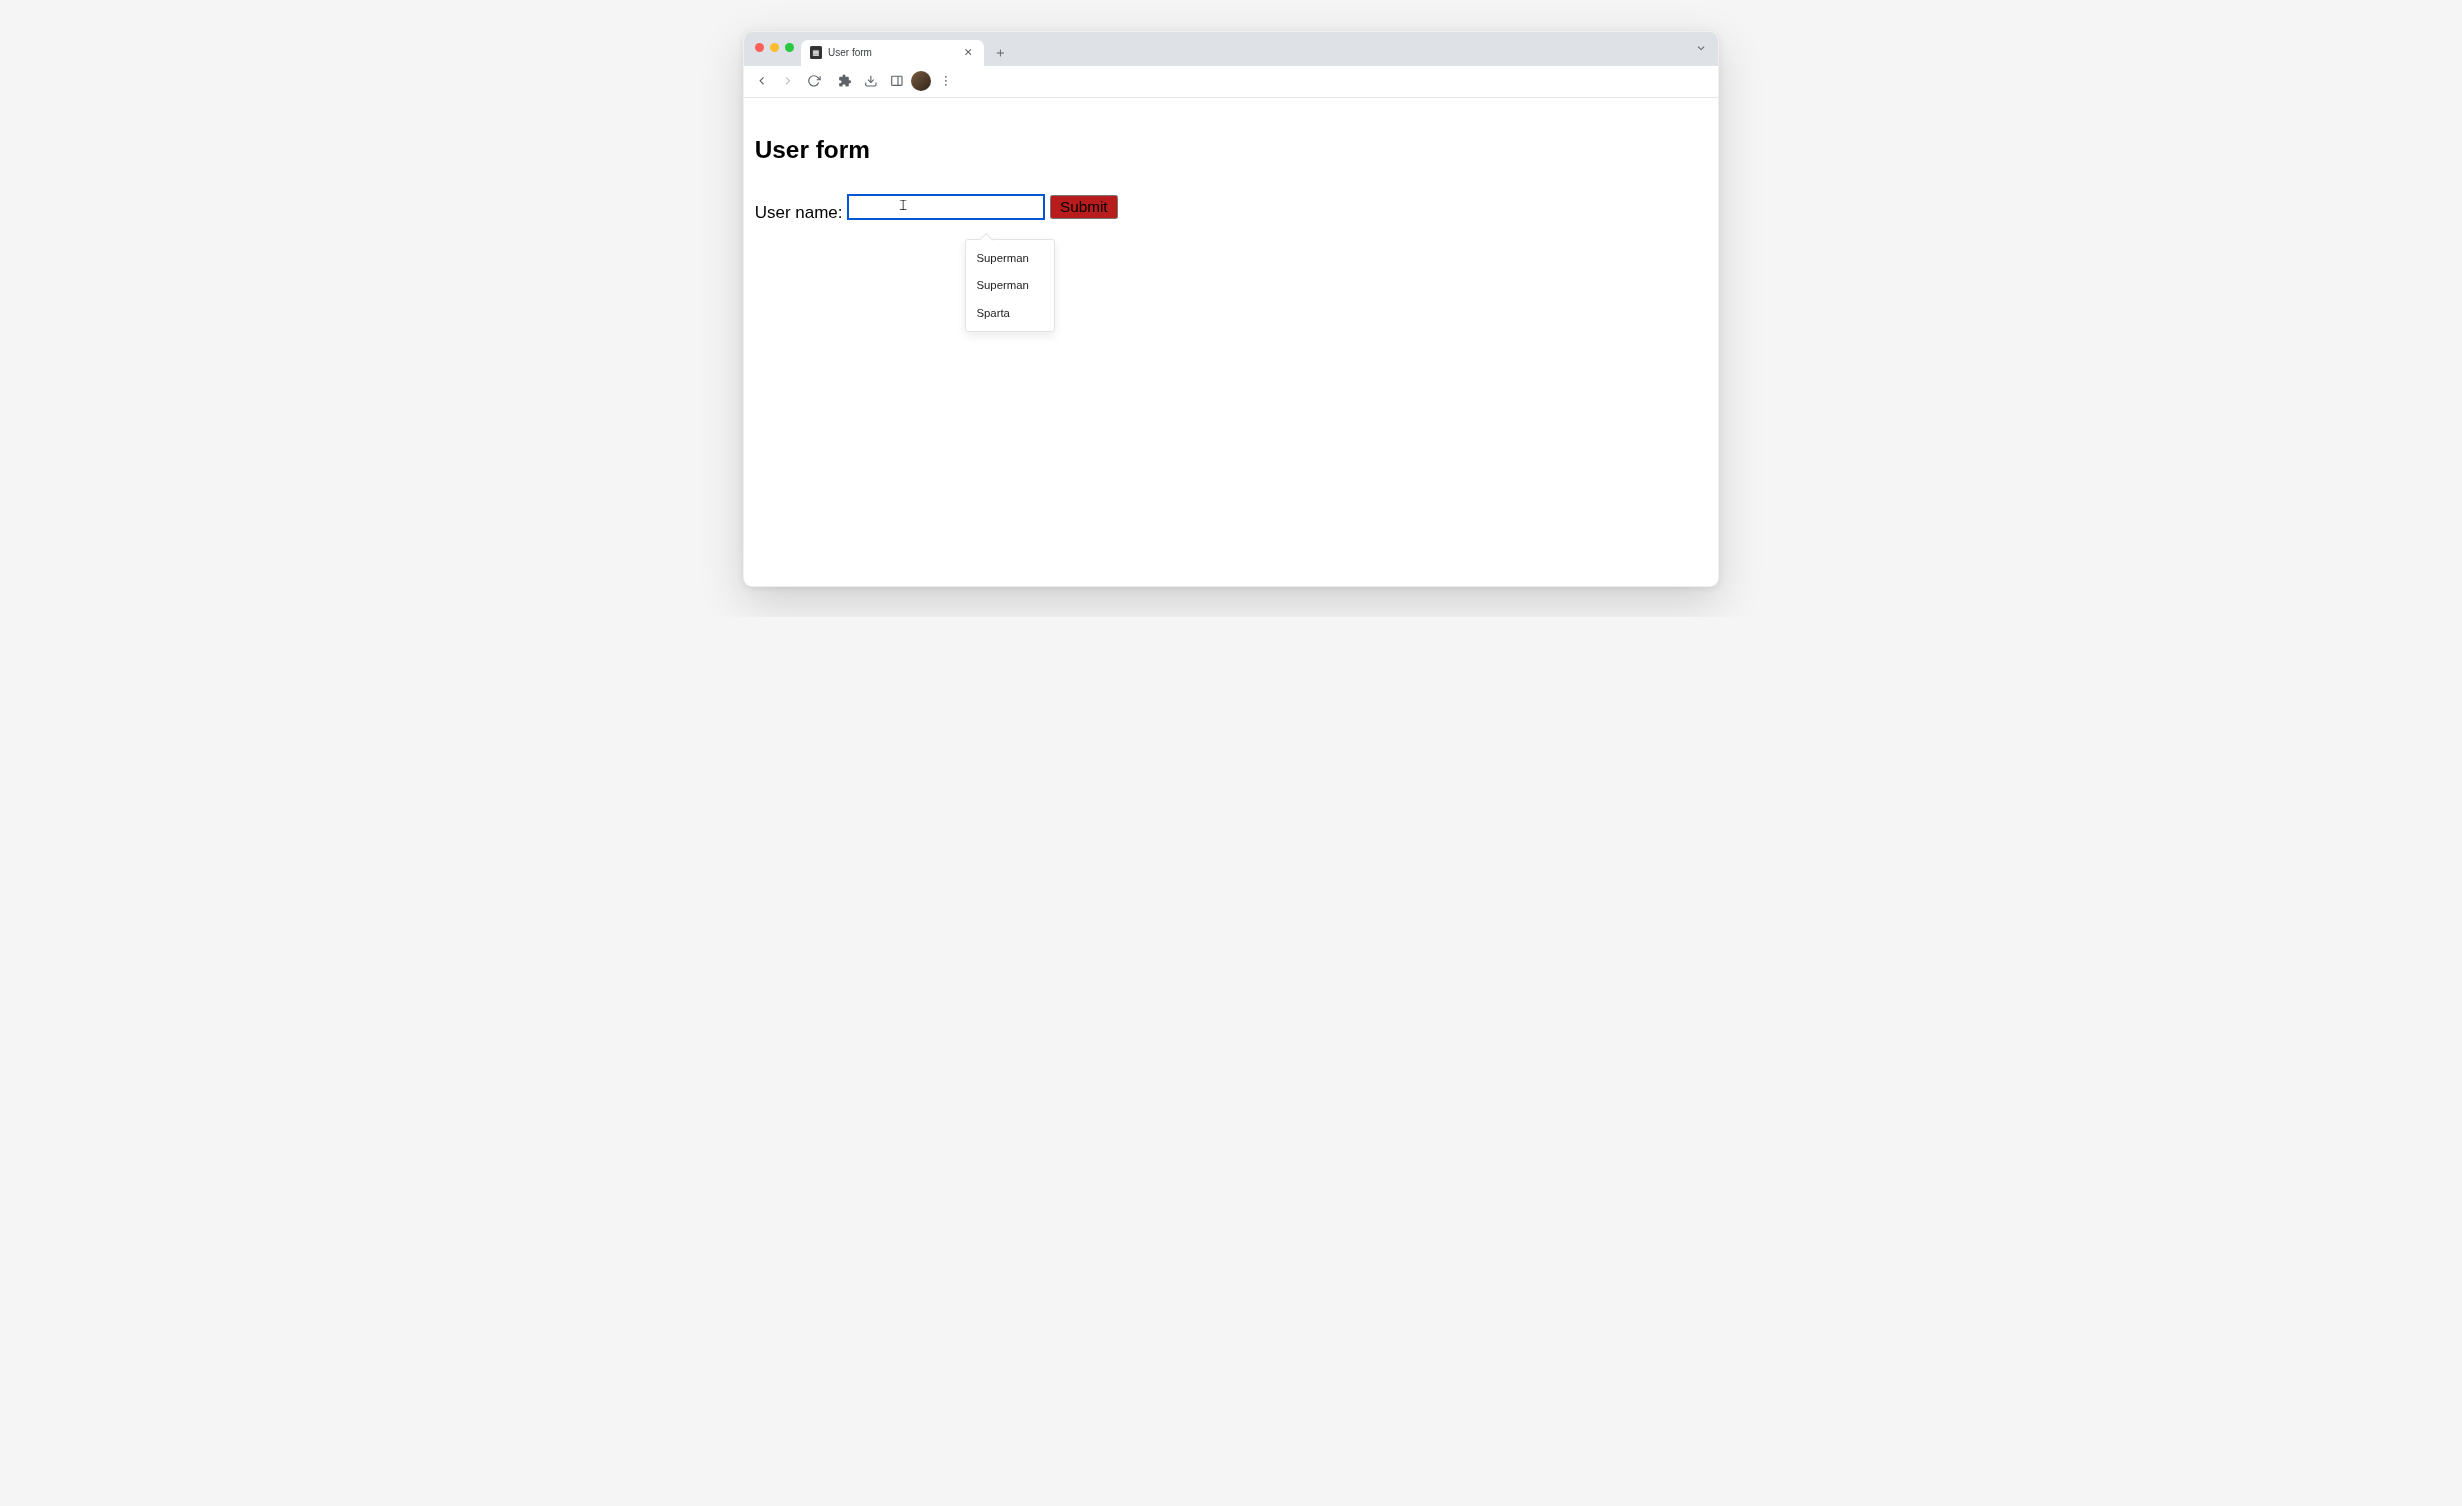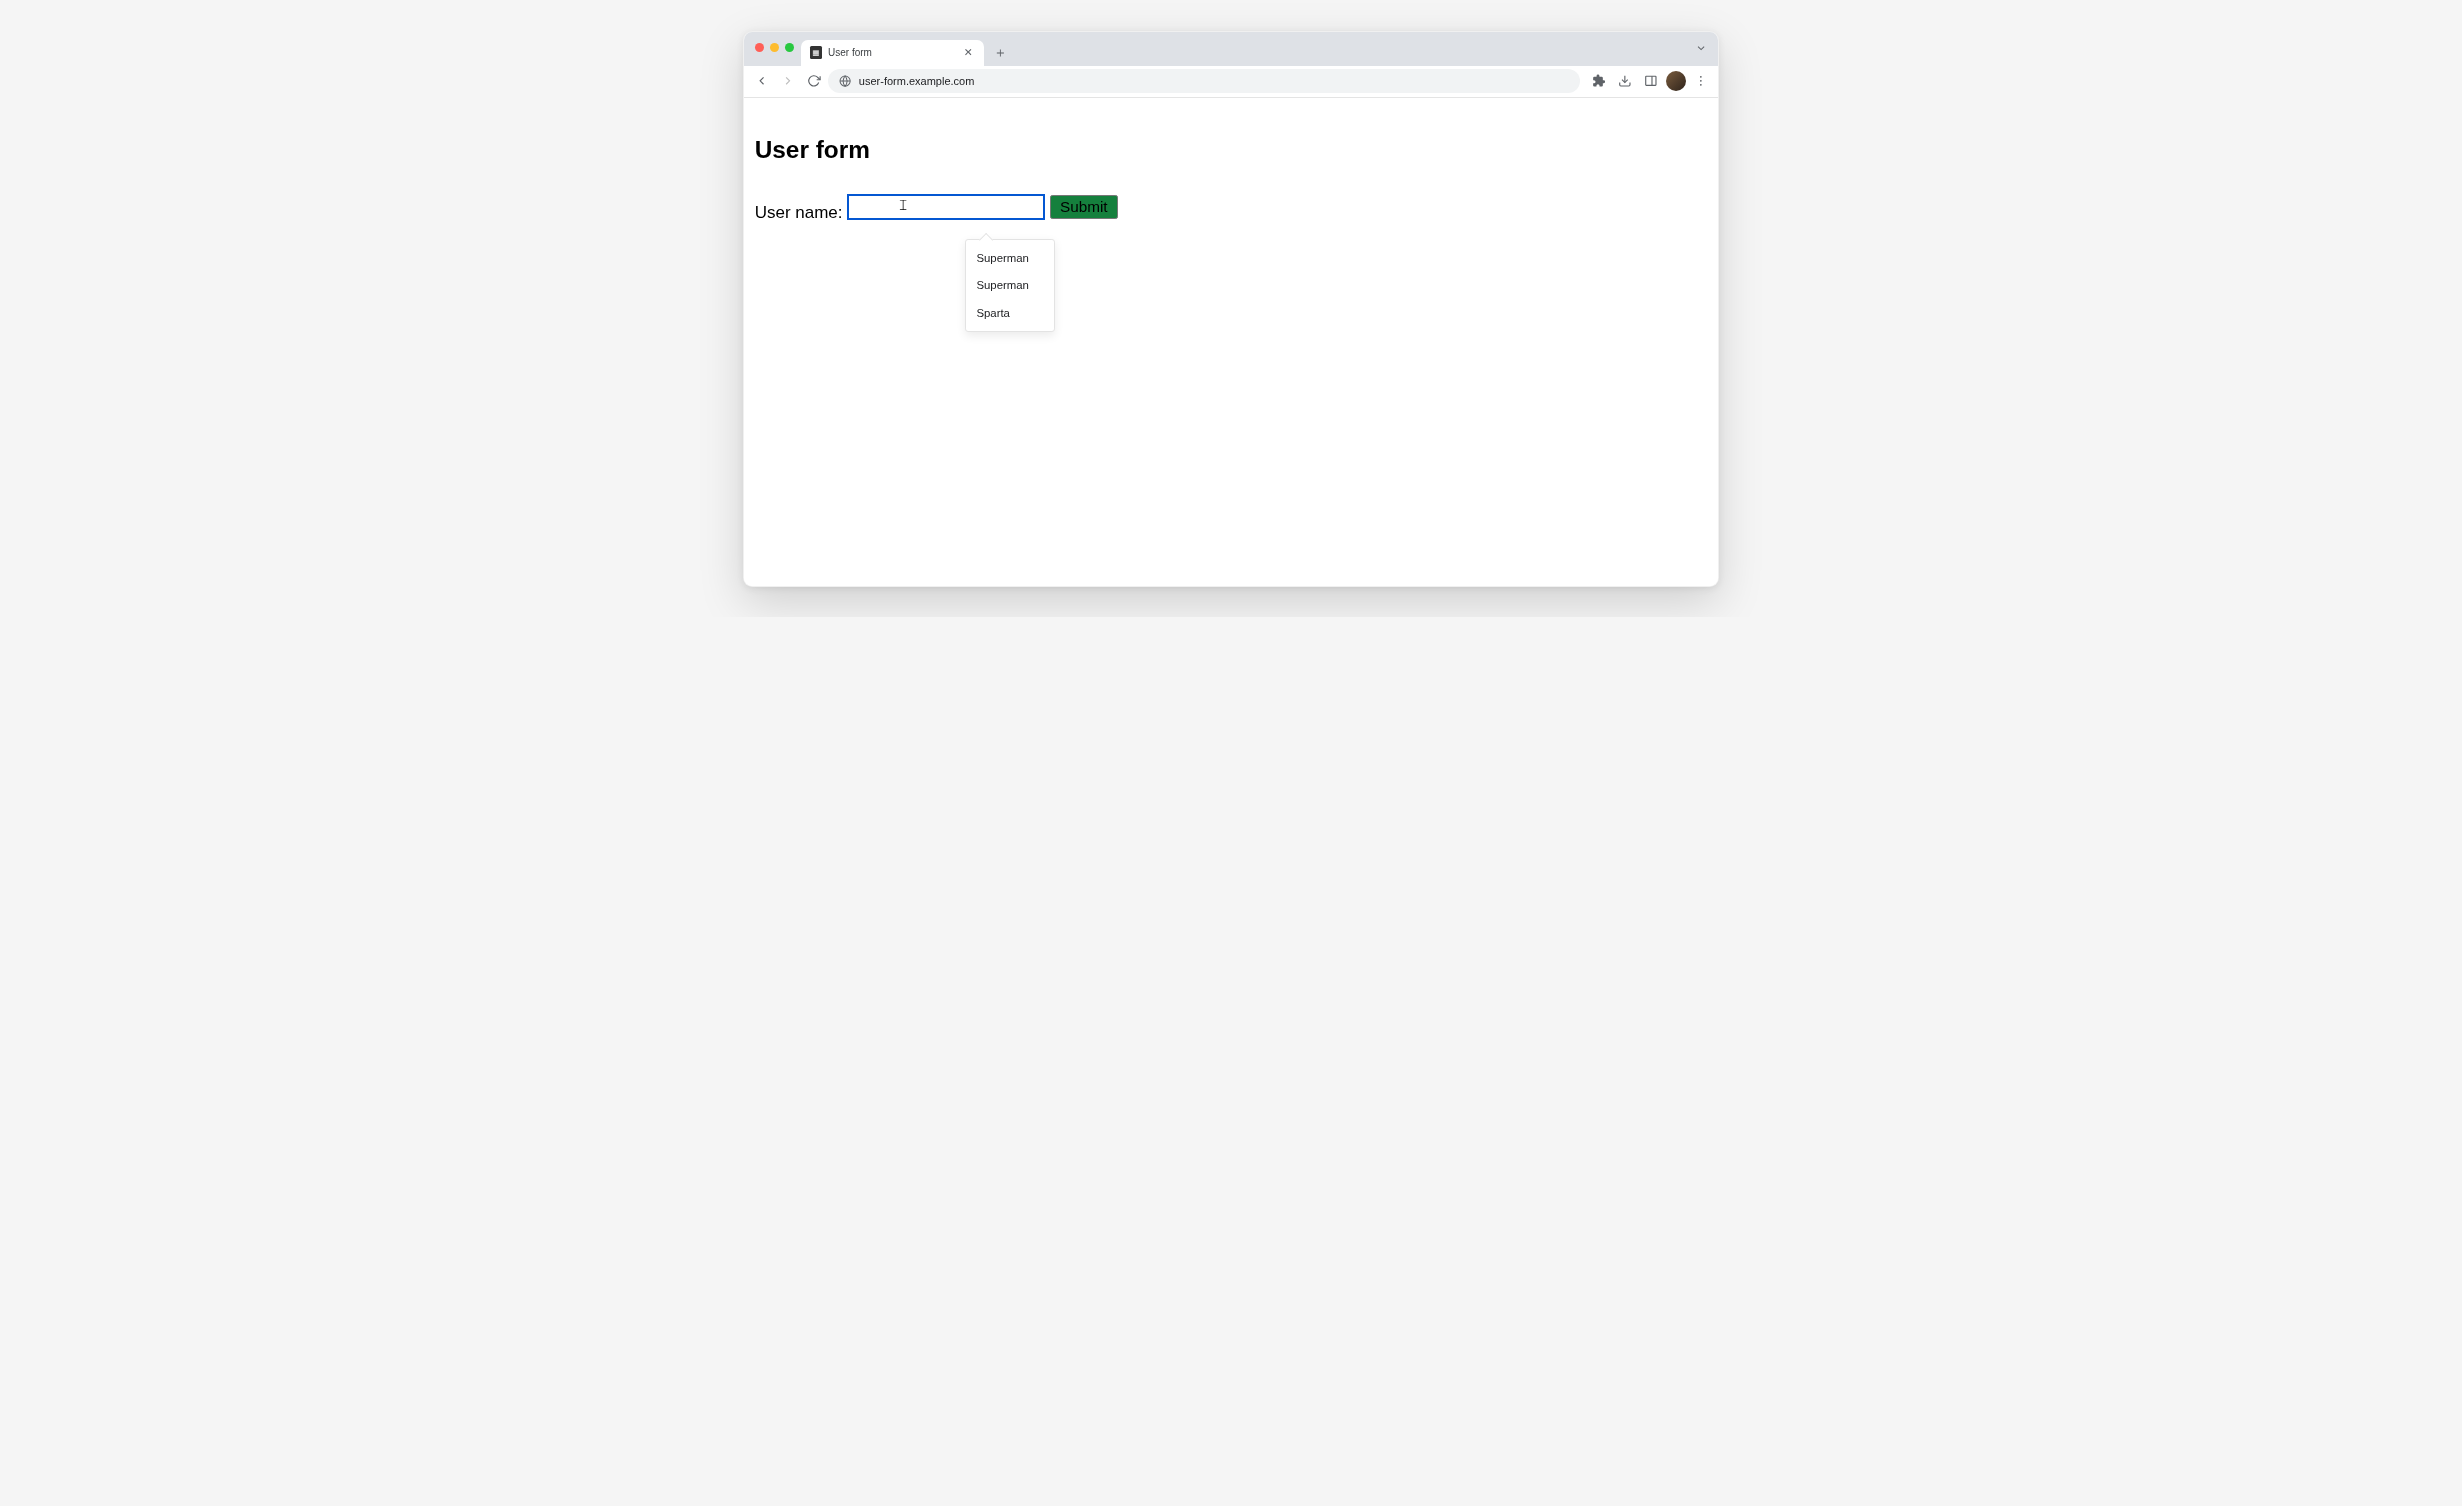"user-form.example.com" div.omnibox { html: <div> <svg> <circle></circle> <line></line> <path></path> </svg> <span>user-form.example.com</span> </div> -> none }
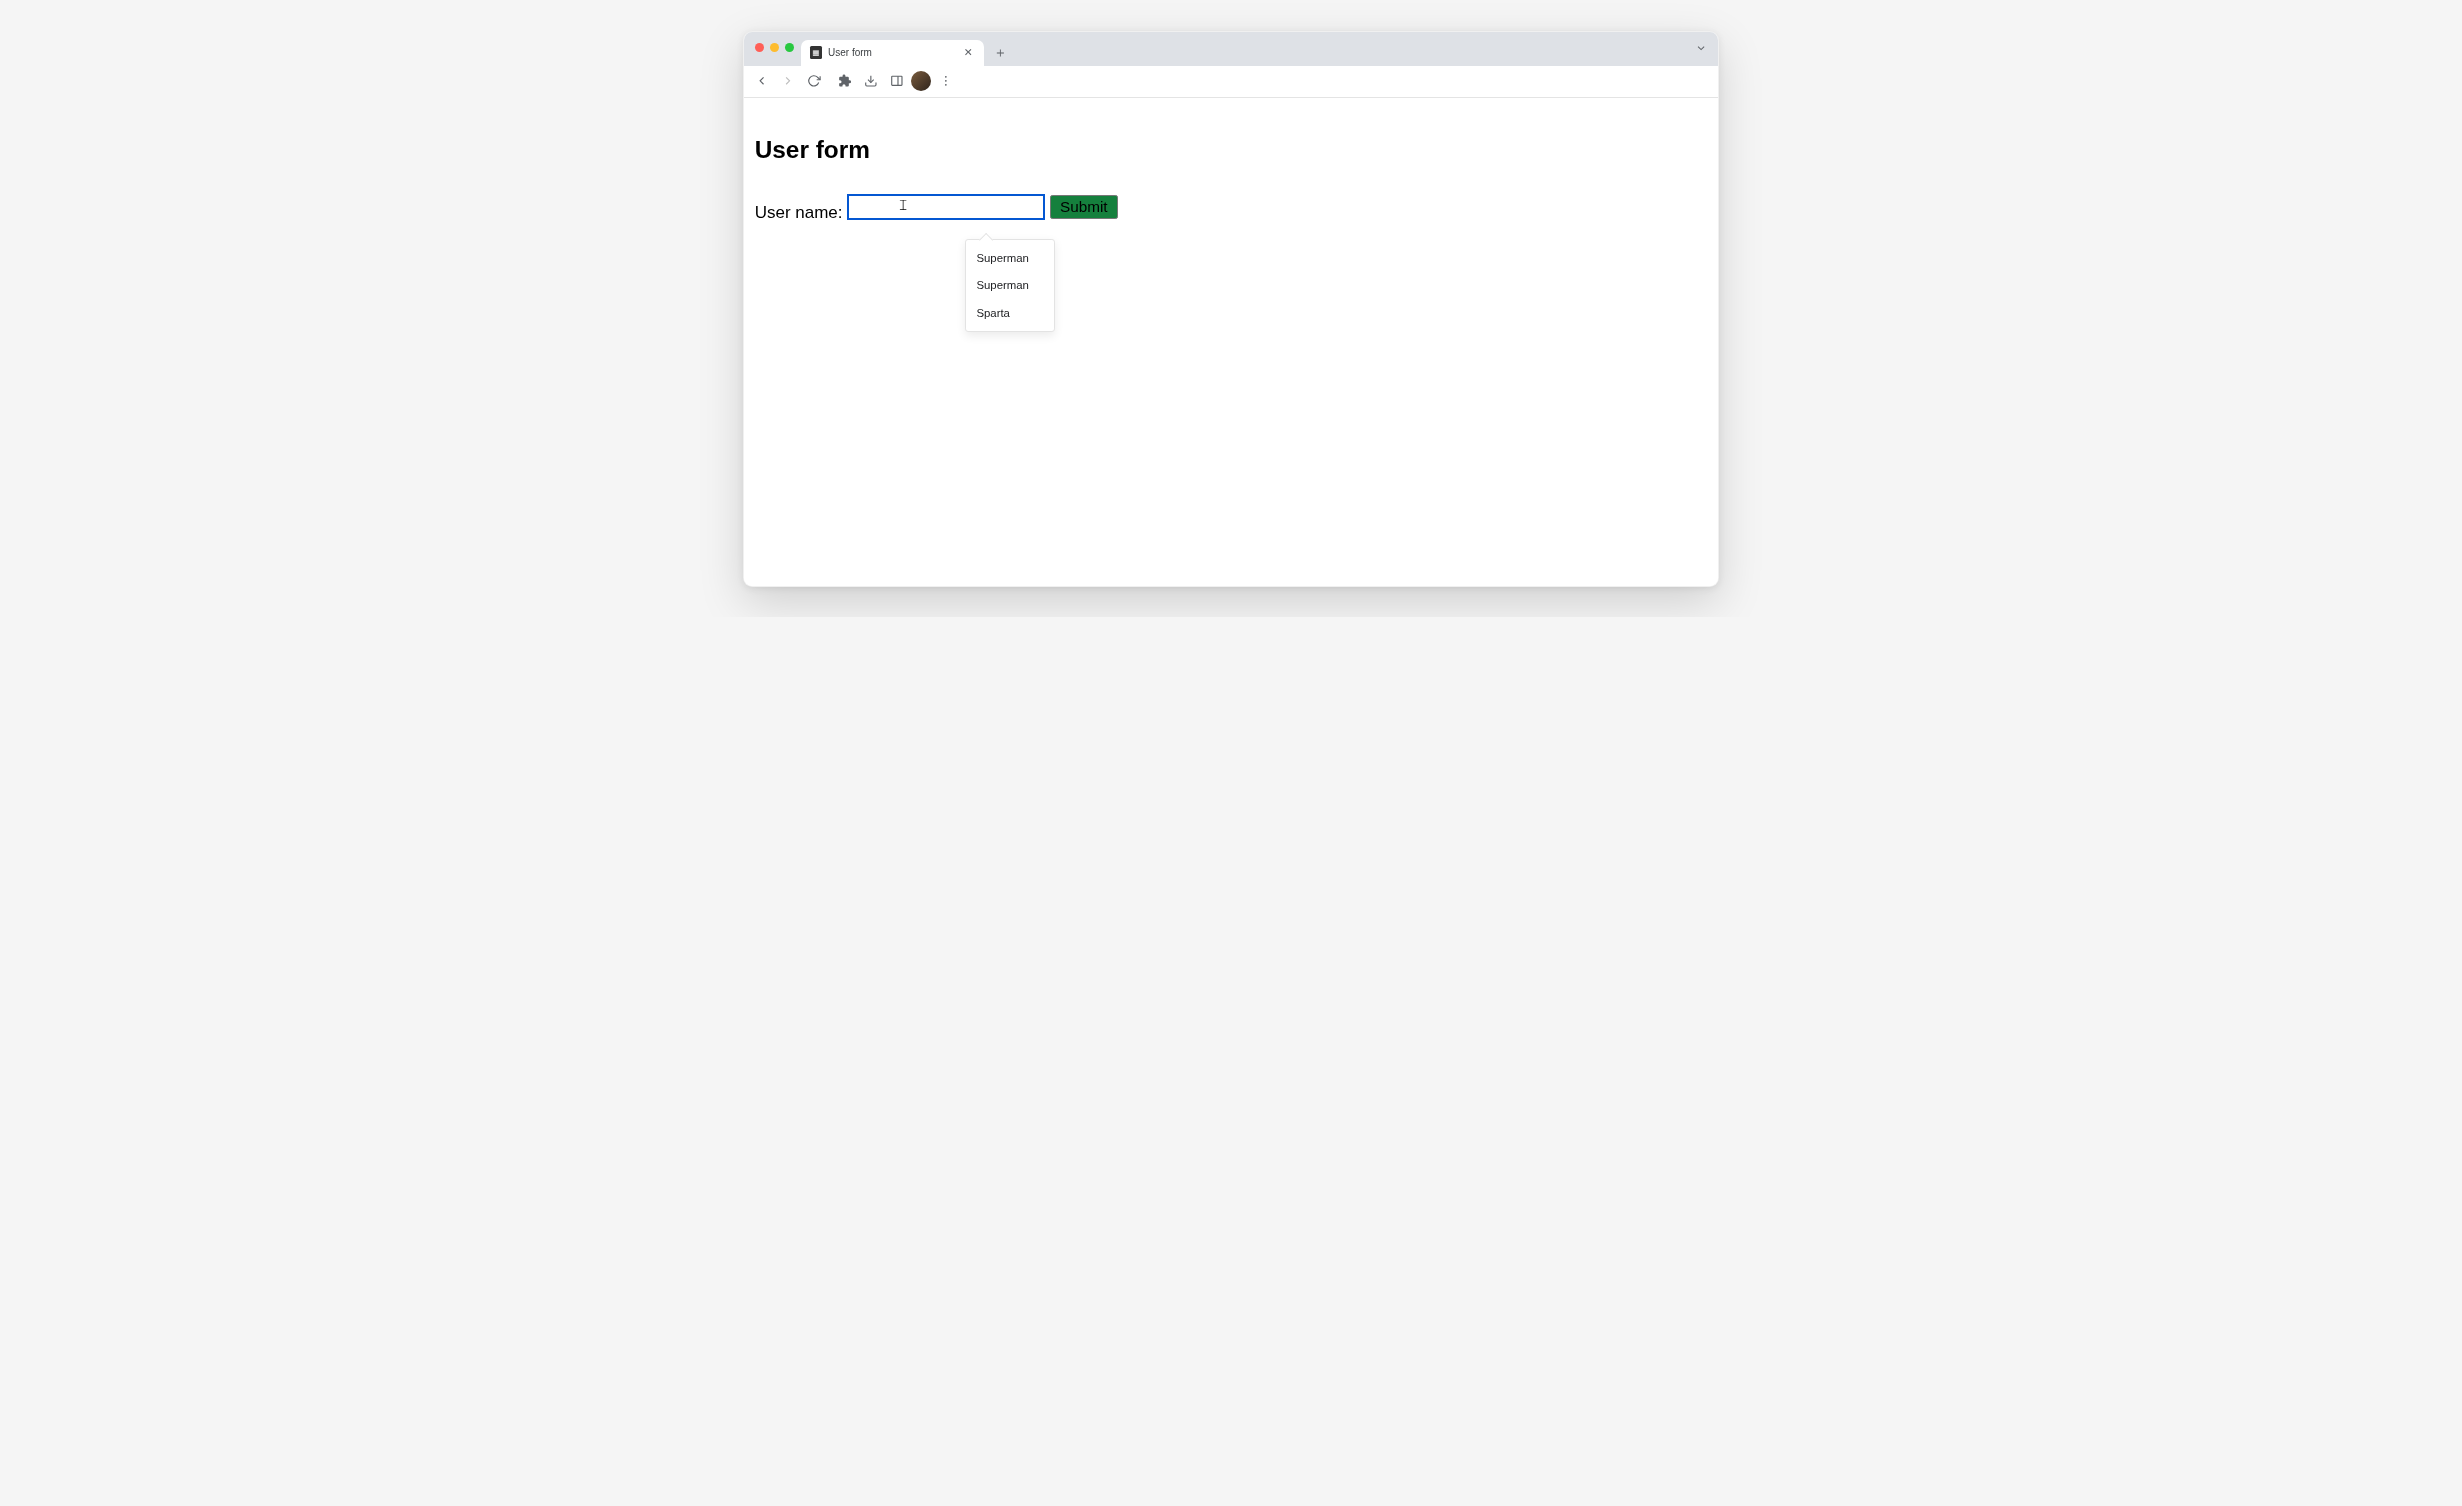"Submit" .submit-btn { background: #15803d -> #b91c1c }
